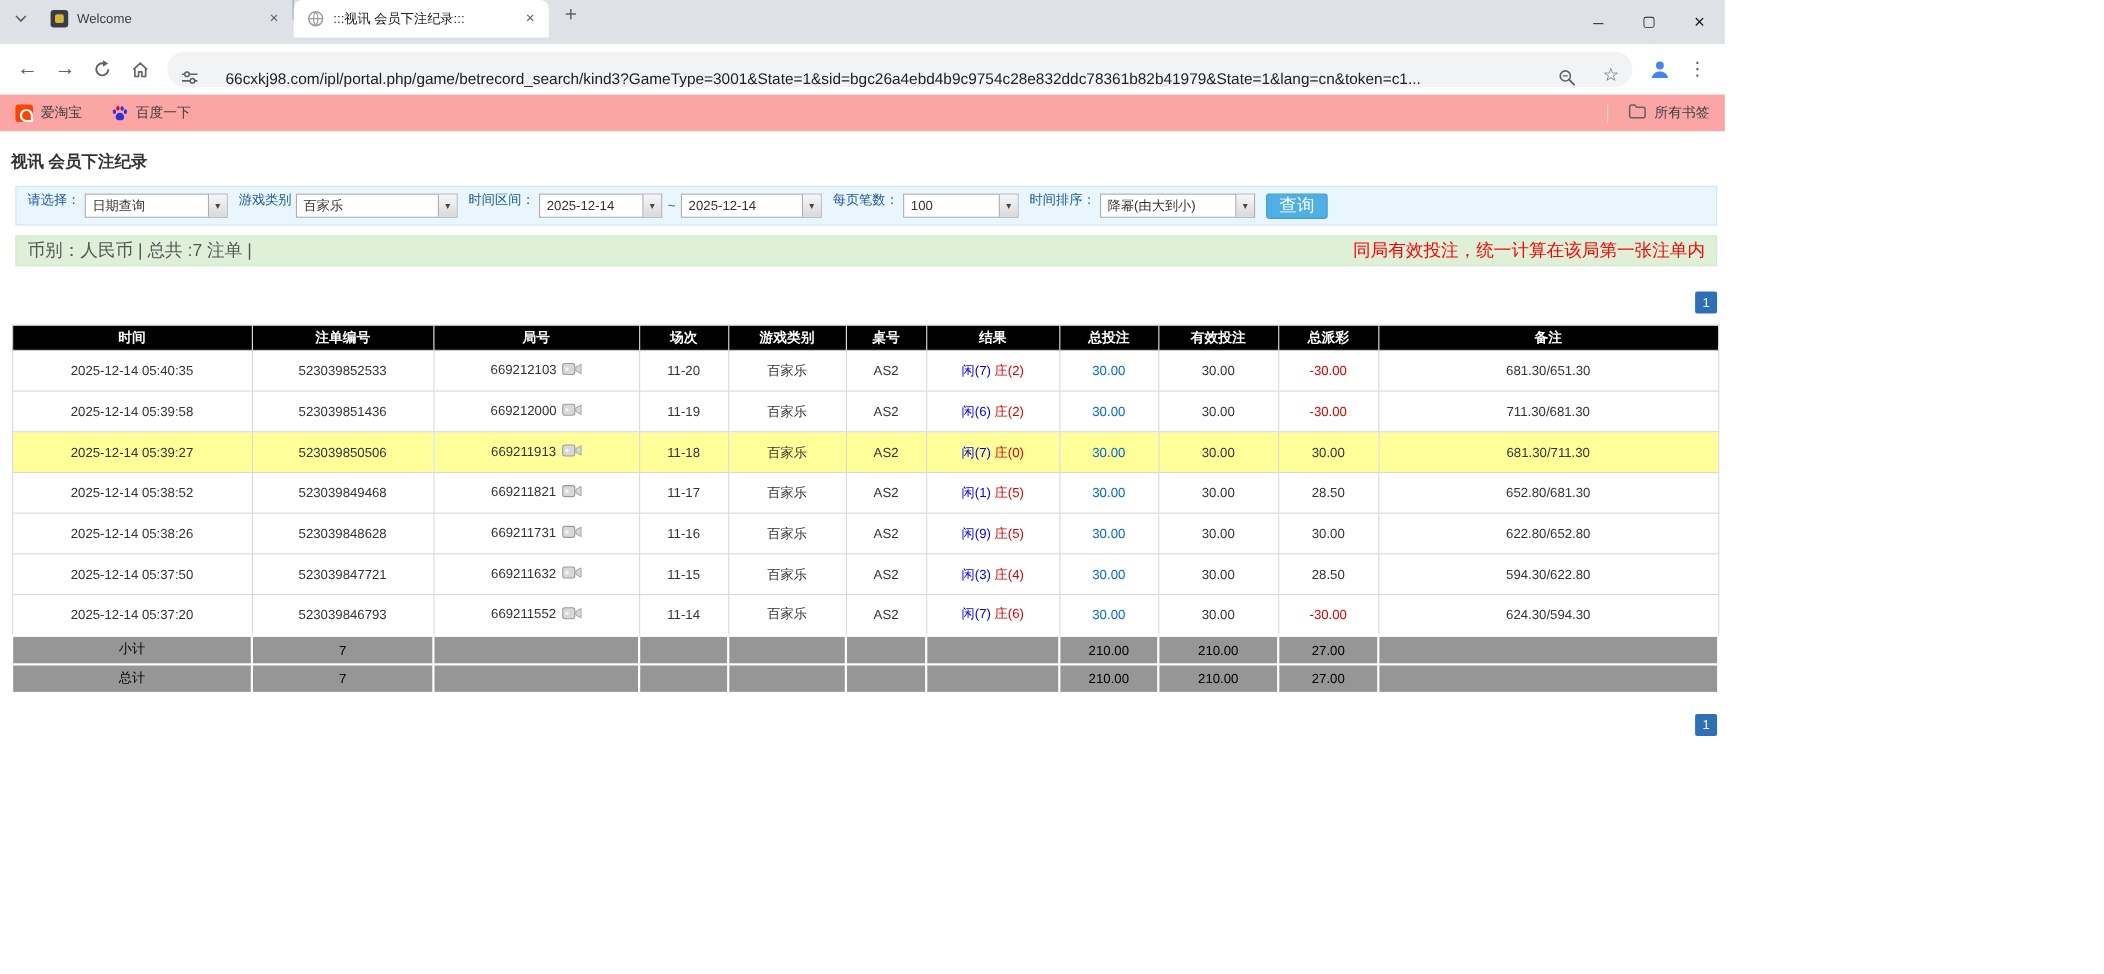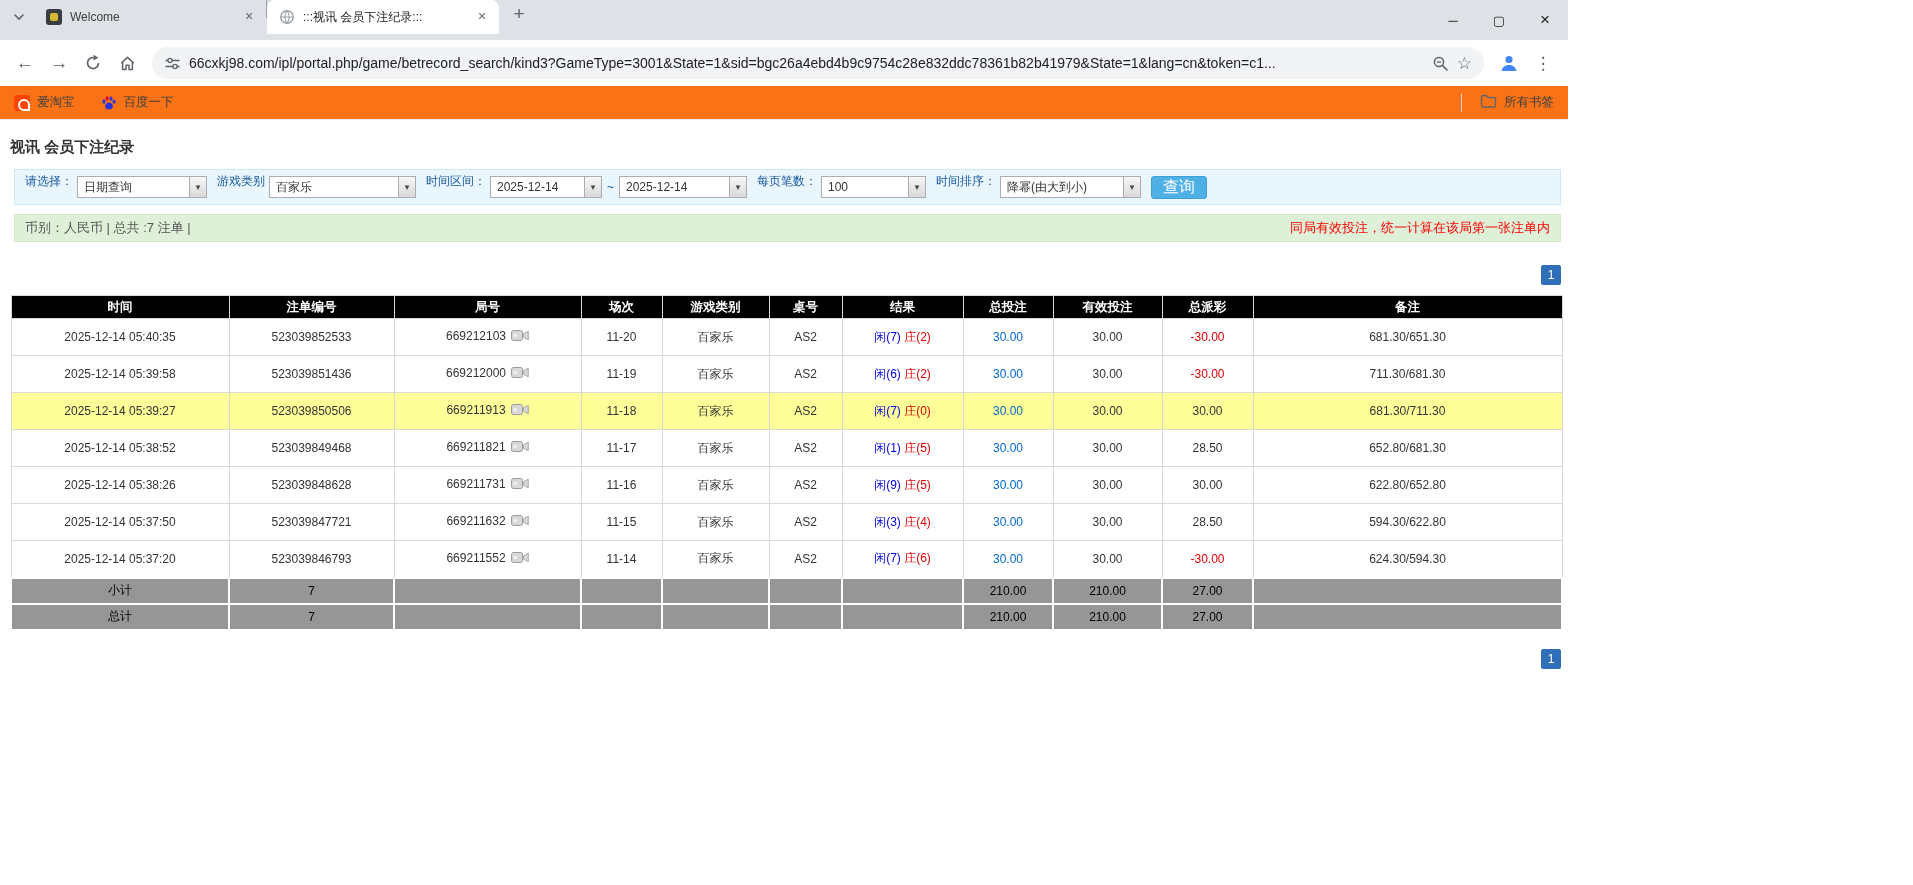"66cxkj98.com/ipl/portal.php/game/betreco" .addr { align-items: center -> flex-end; gap: 8px -> 24px }
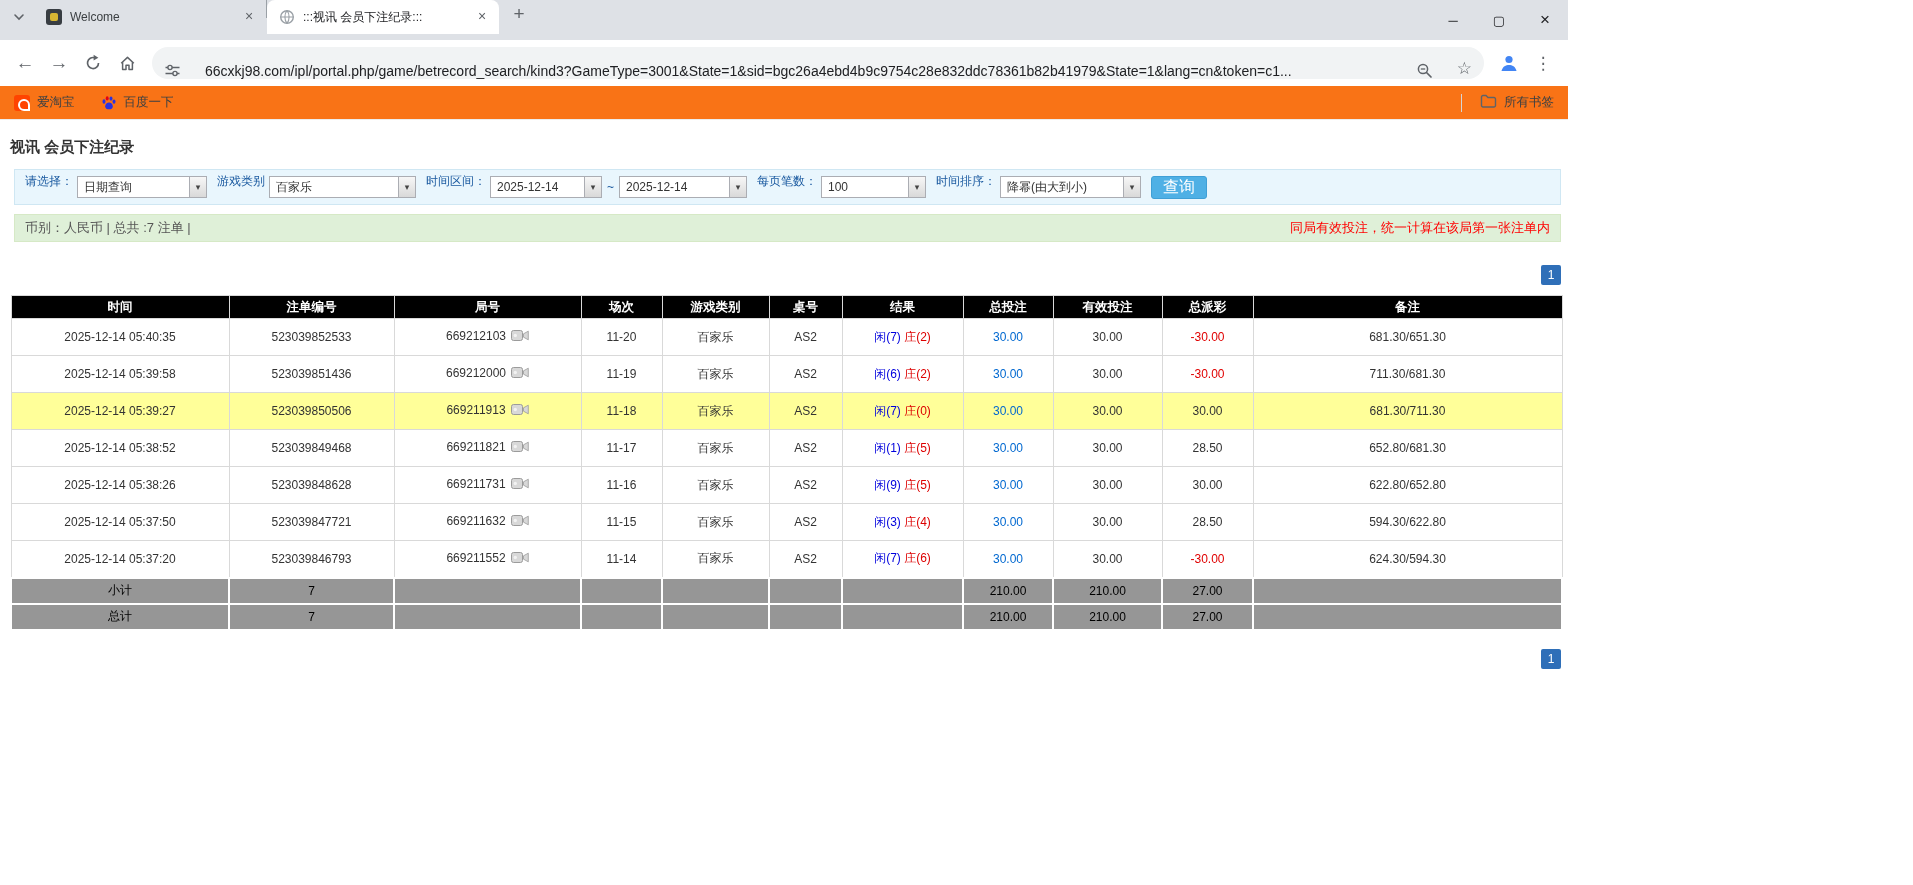"爱淘宝" .bookmarks { background: #f97316 -> #fca5a5 }
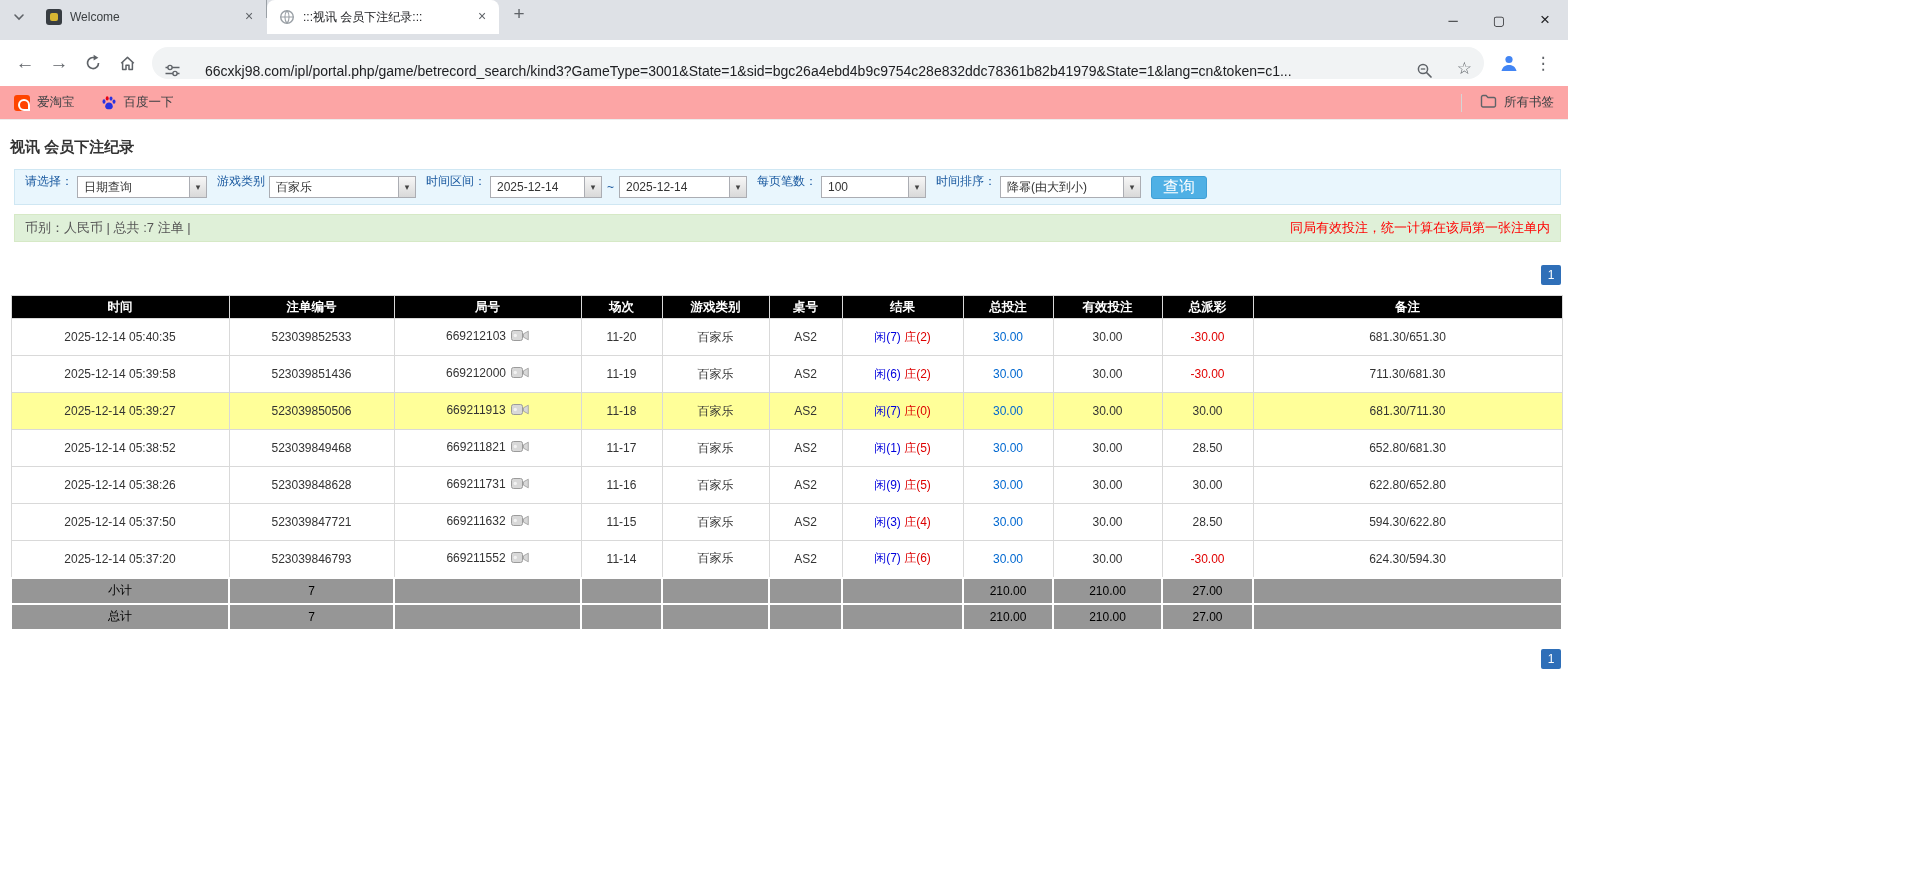"币别：人民币 | 总共 :7 注单" .summary-bar { font-size: 13px -> 16px }
